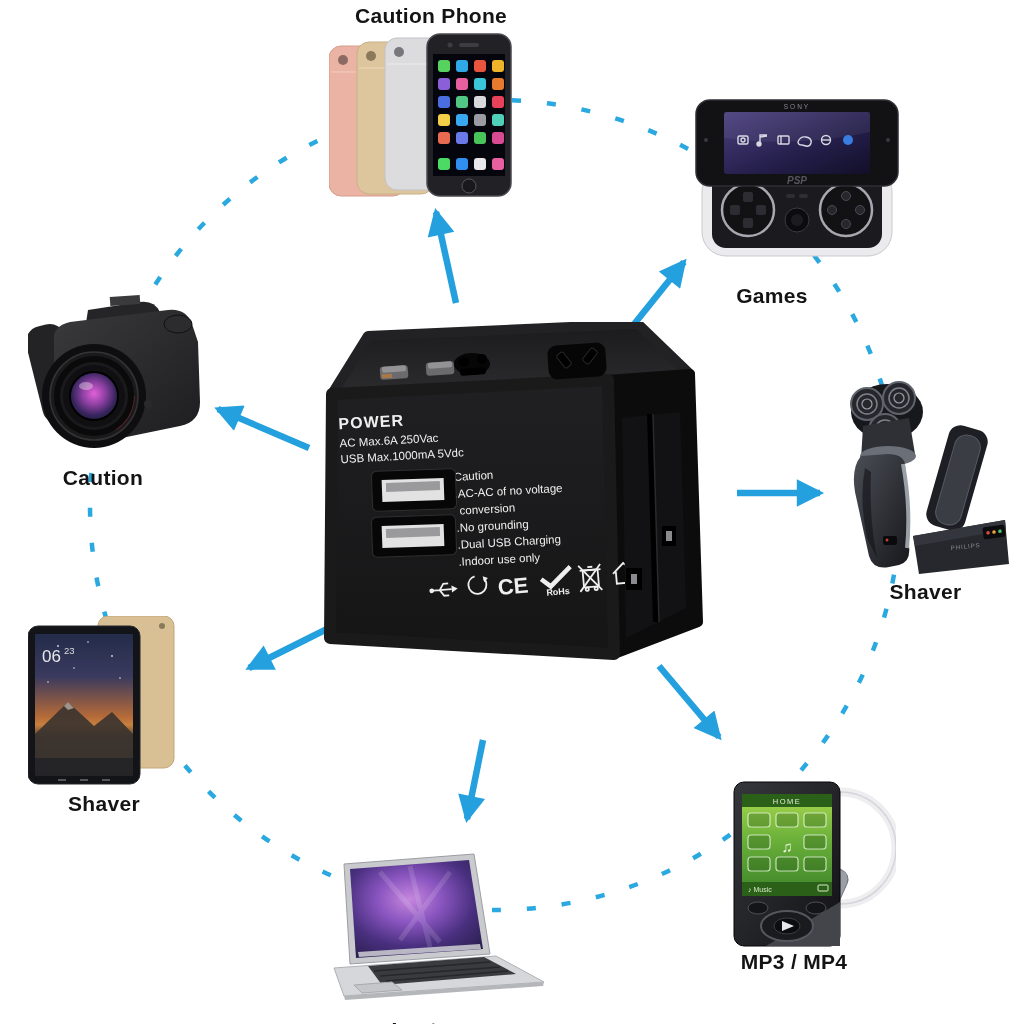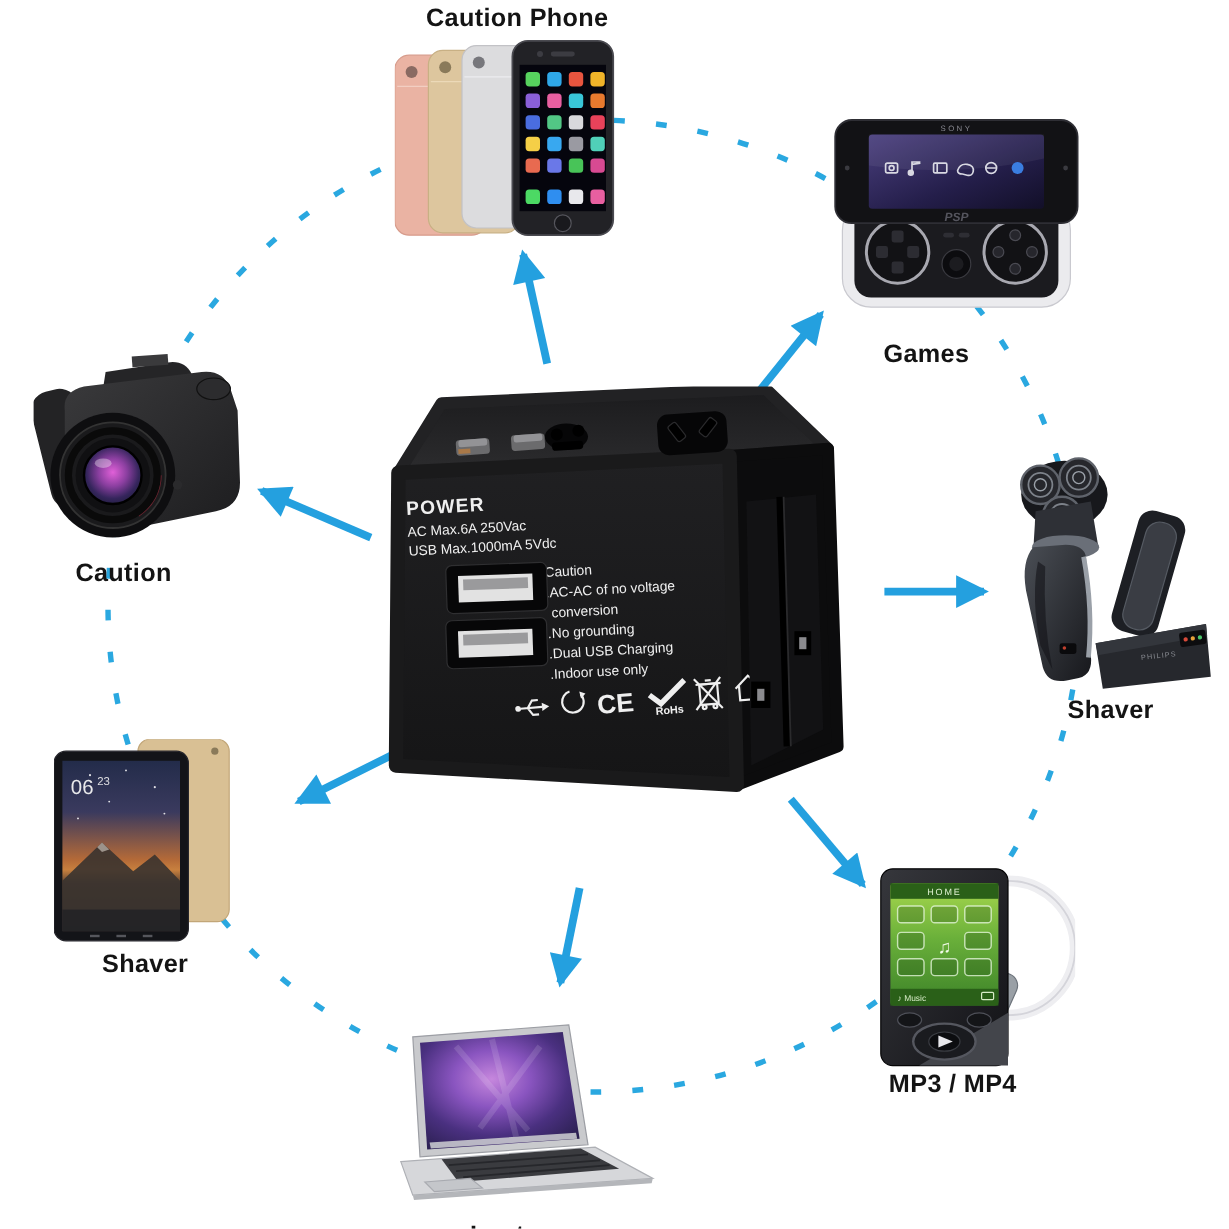"06" div.dev { left: 45px -> 28px }
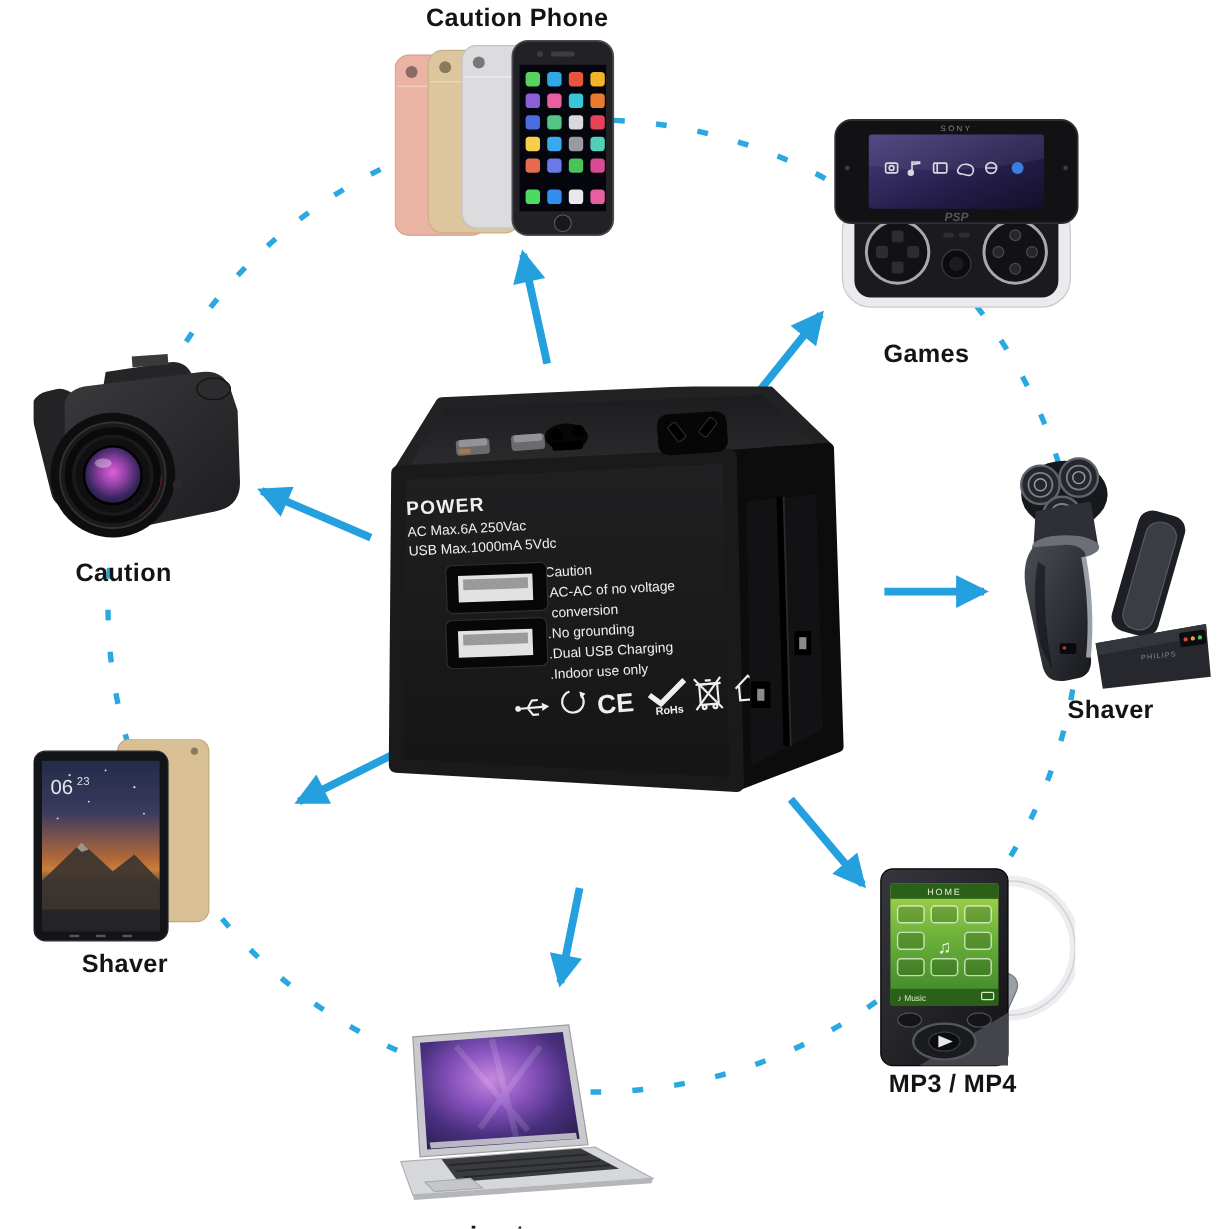"HOME" div.dev { top: 698px -> 756px }
